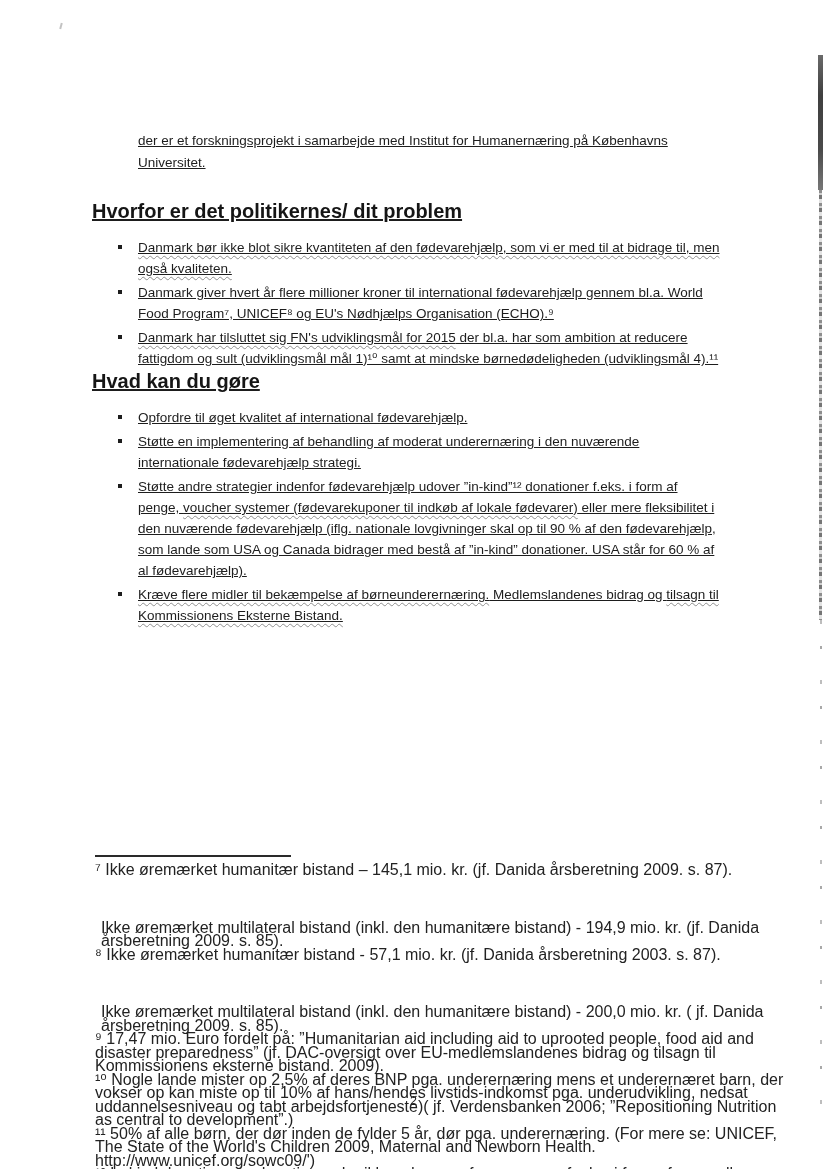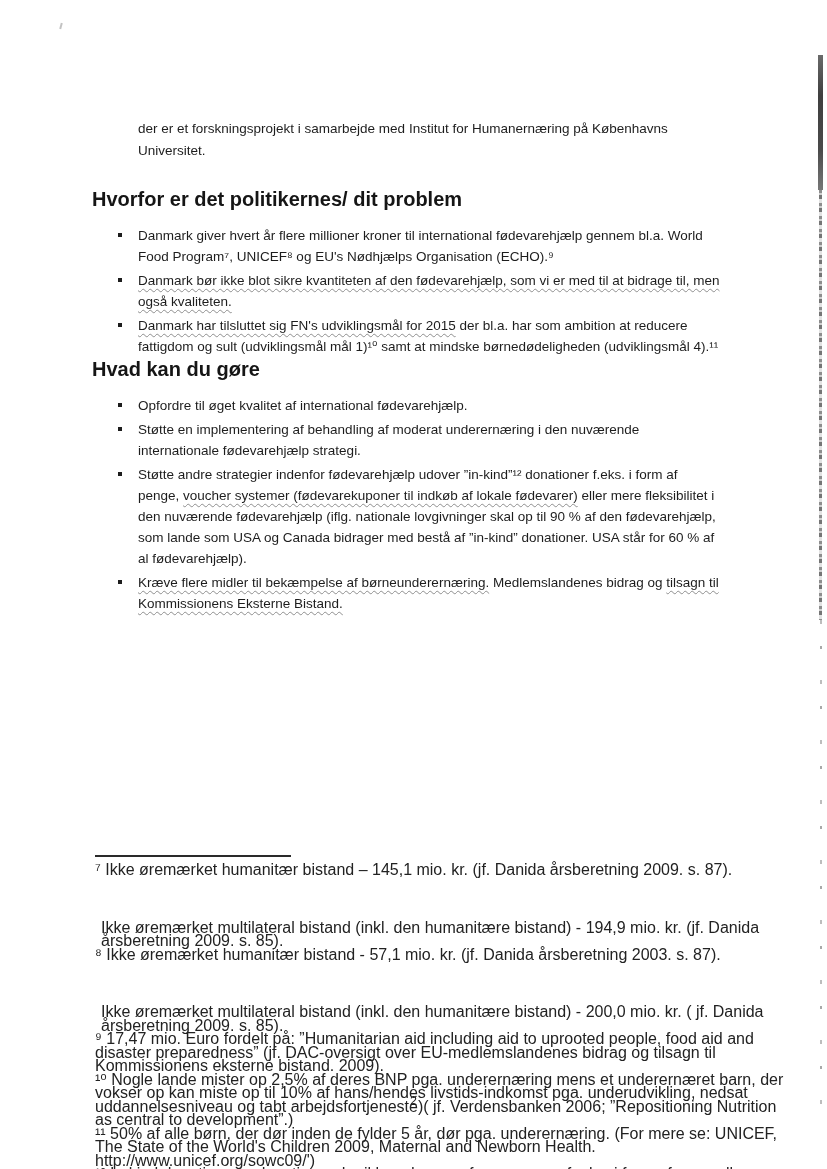"der er et forskningsprojekt i" .doc { text-decoration: none -> underline; top: 118px -> 130px }
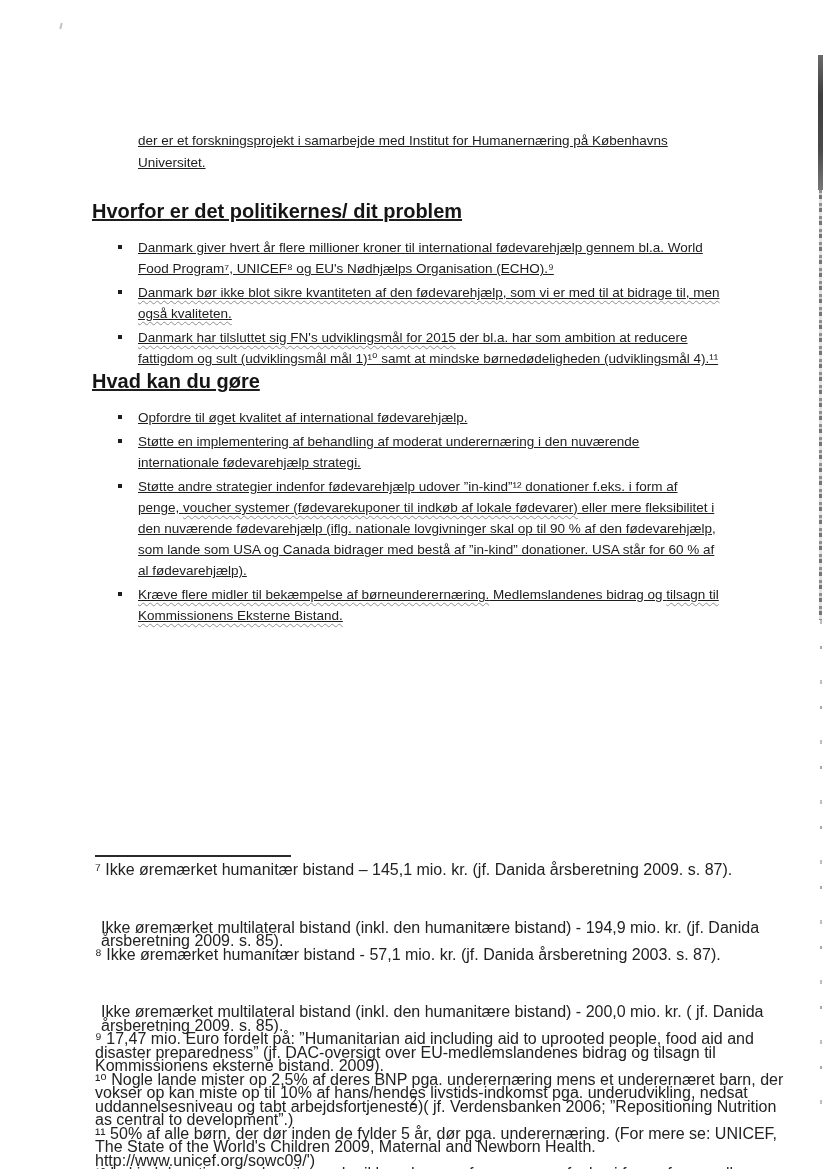"Danmark giver hvert år flere" li { order: before "Danmark bør ikke blot sikre" -> after "Danmark bør ikke blot sikre" }
